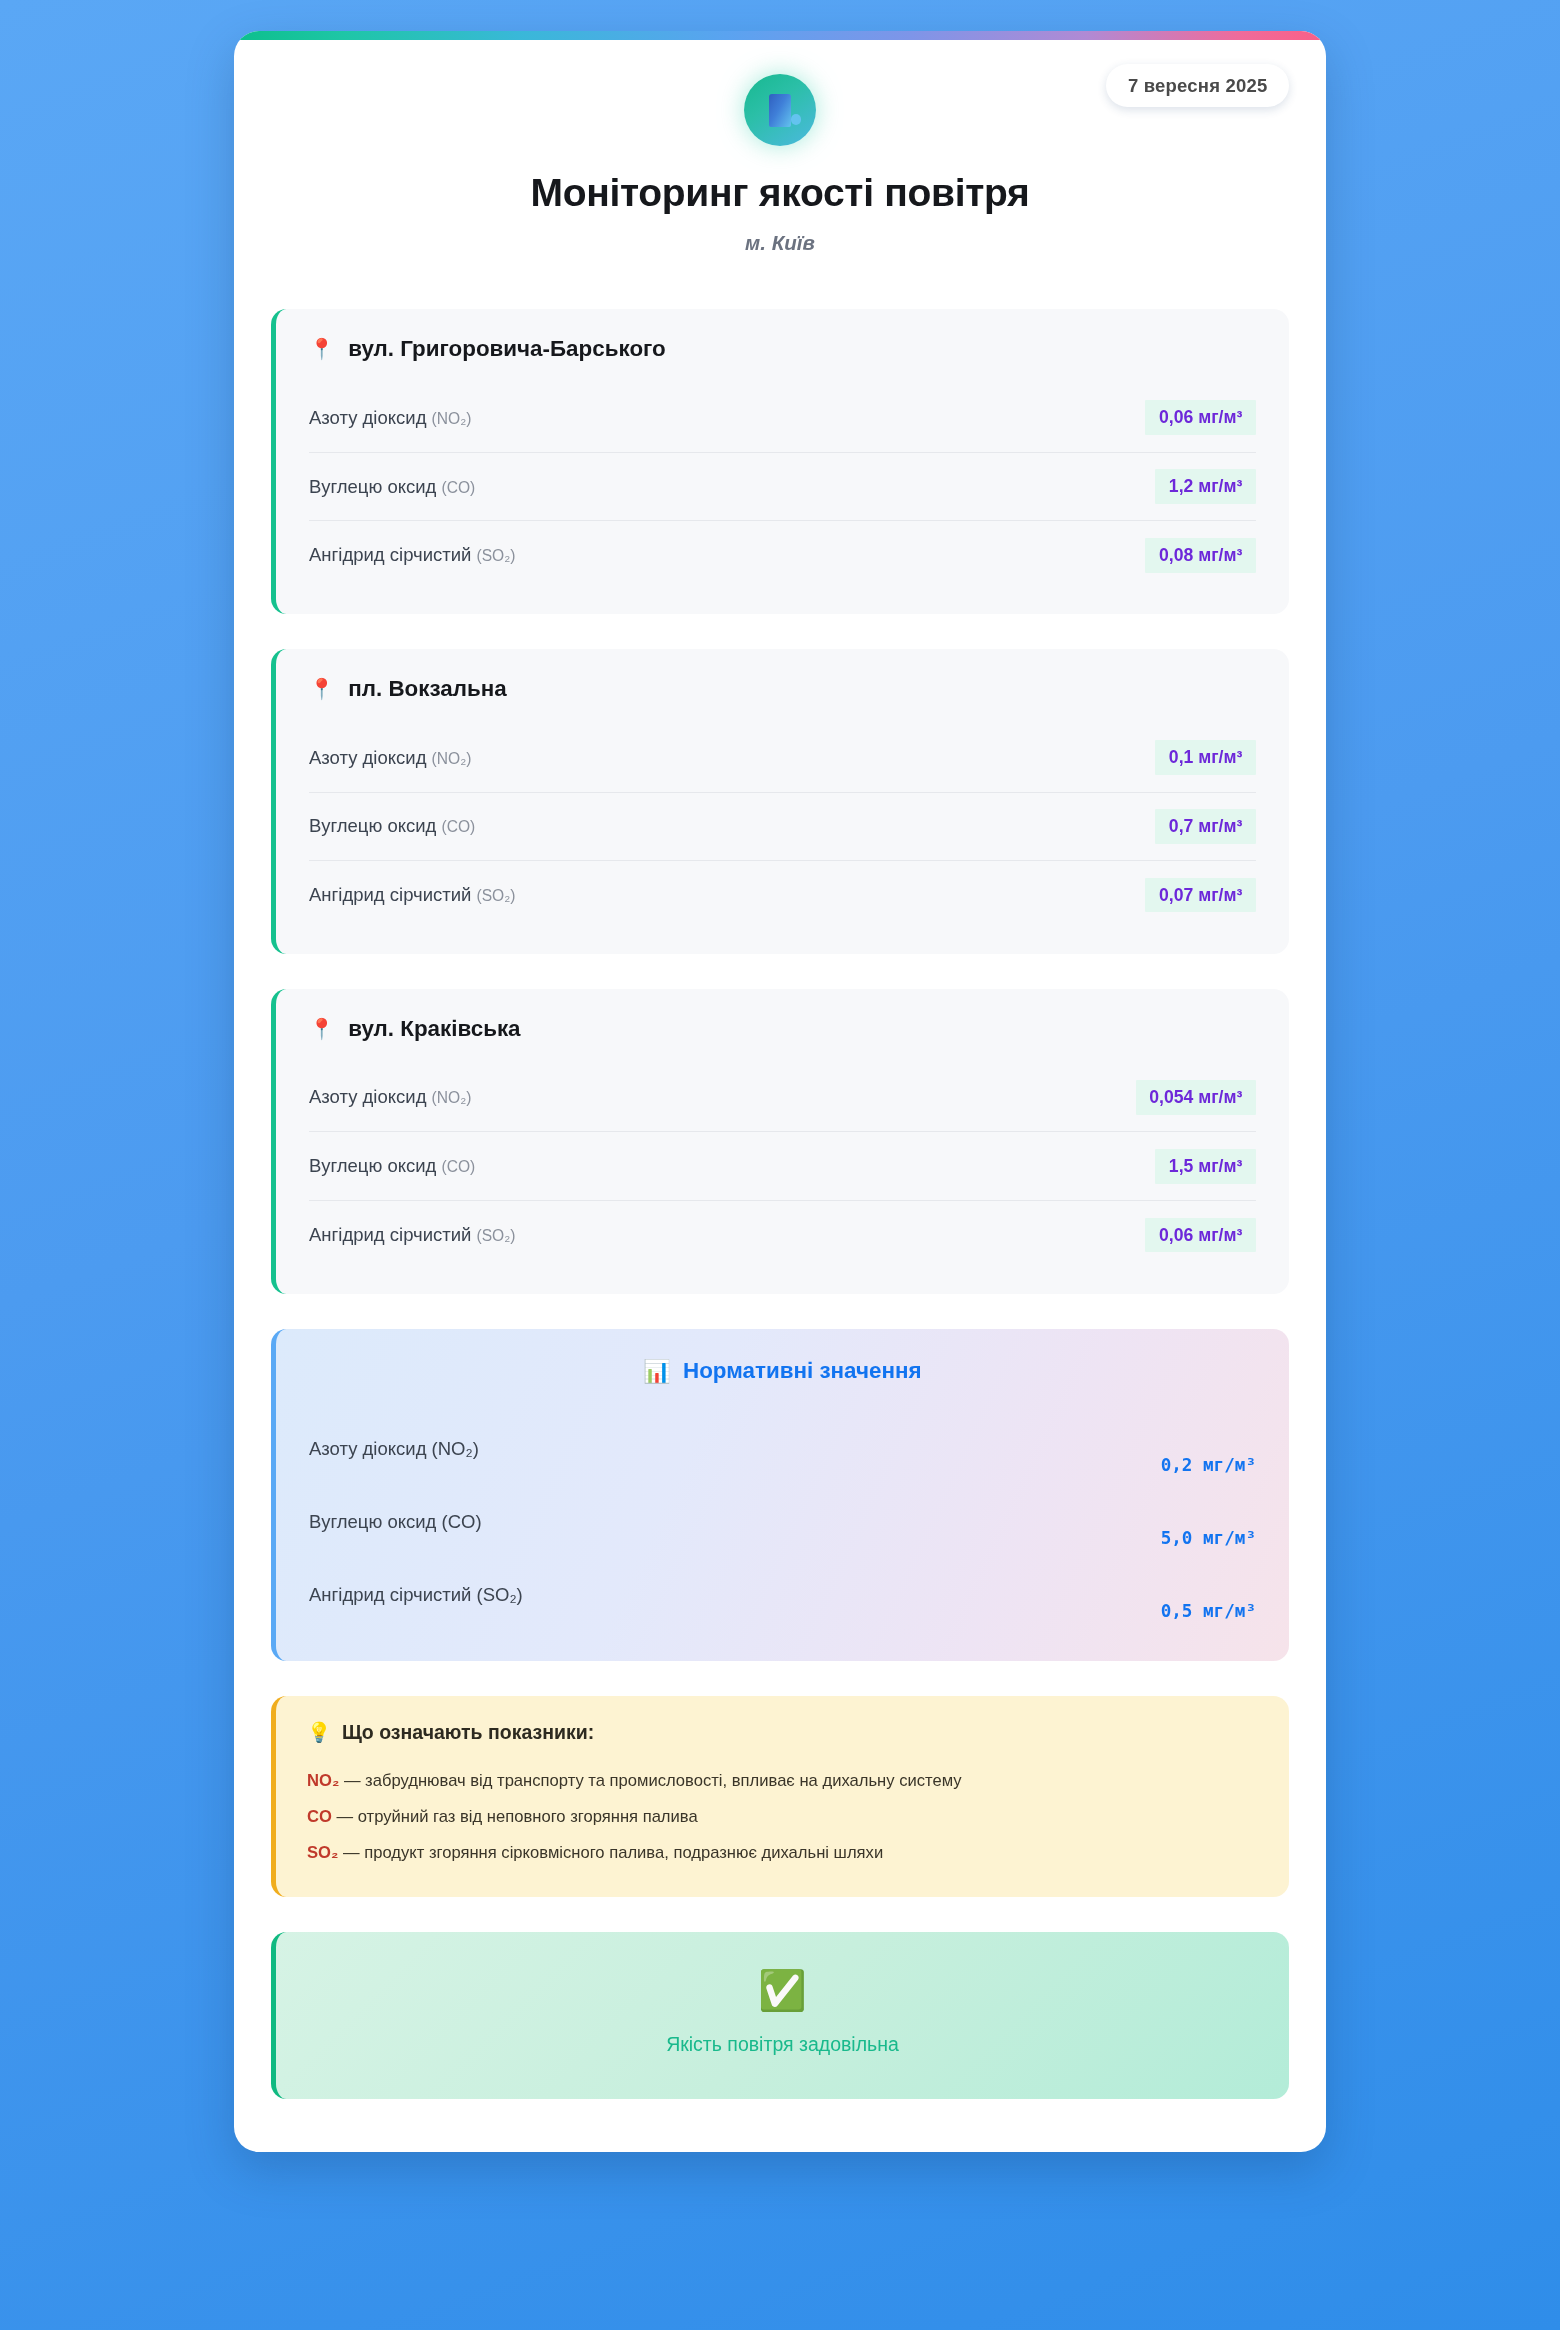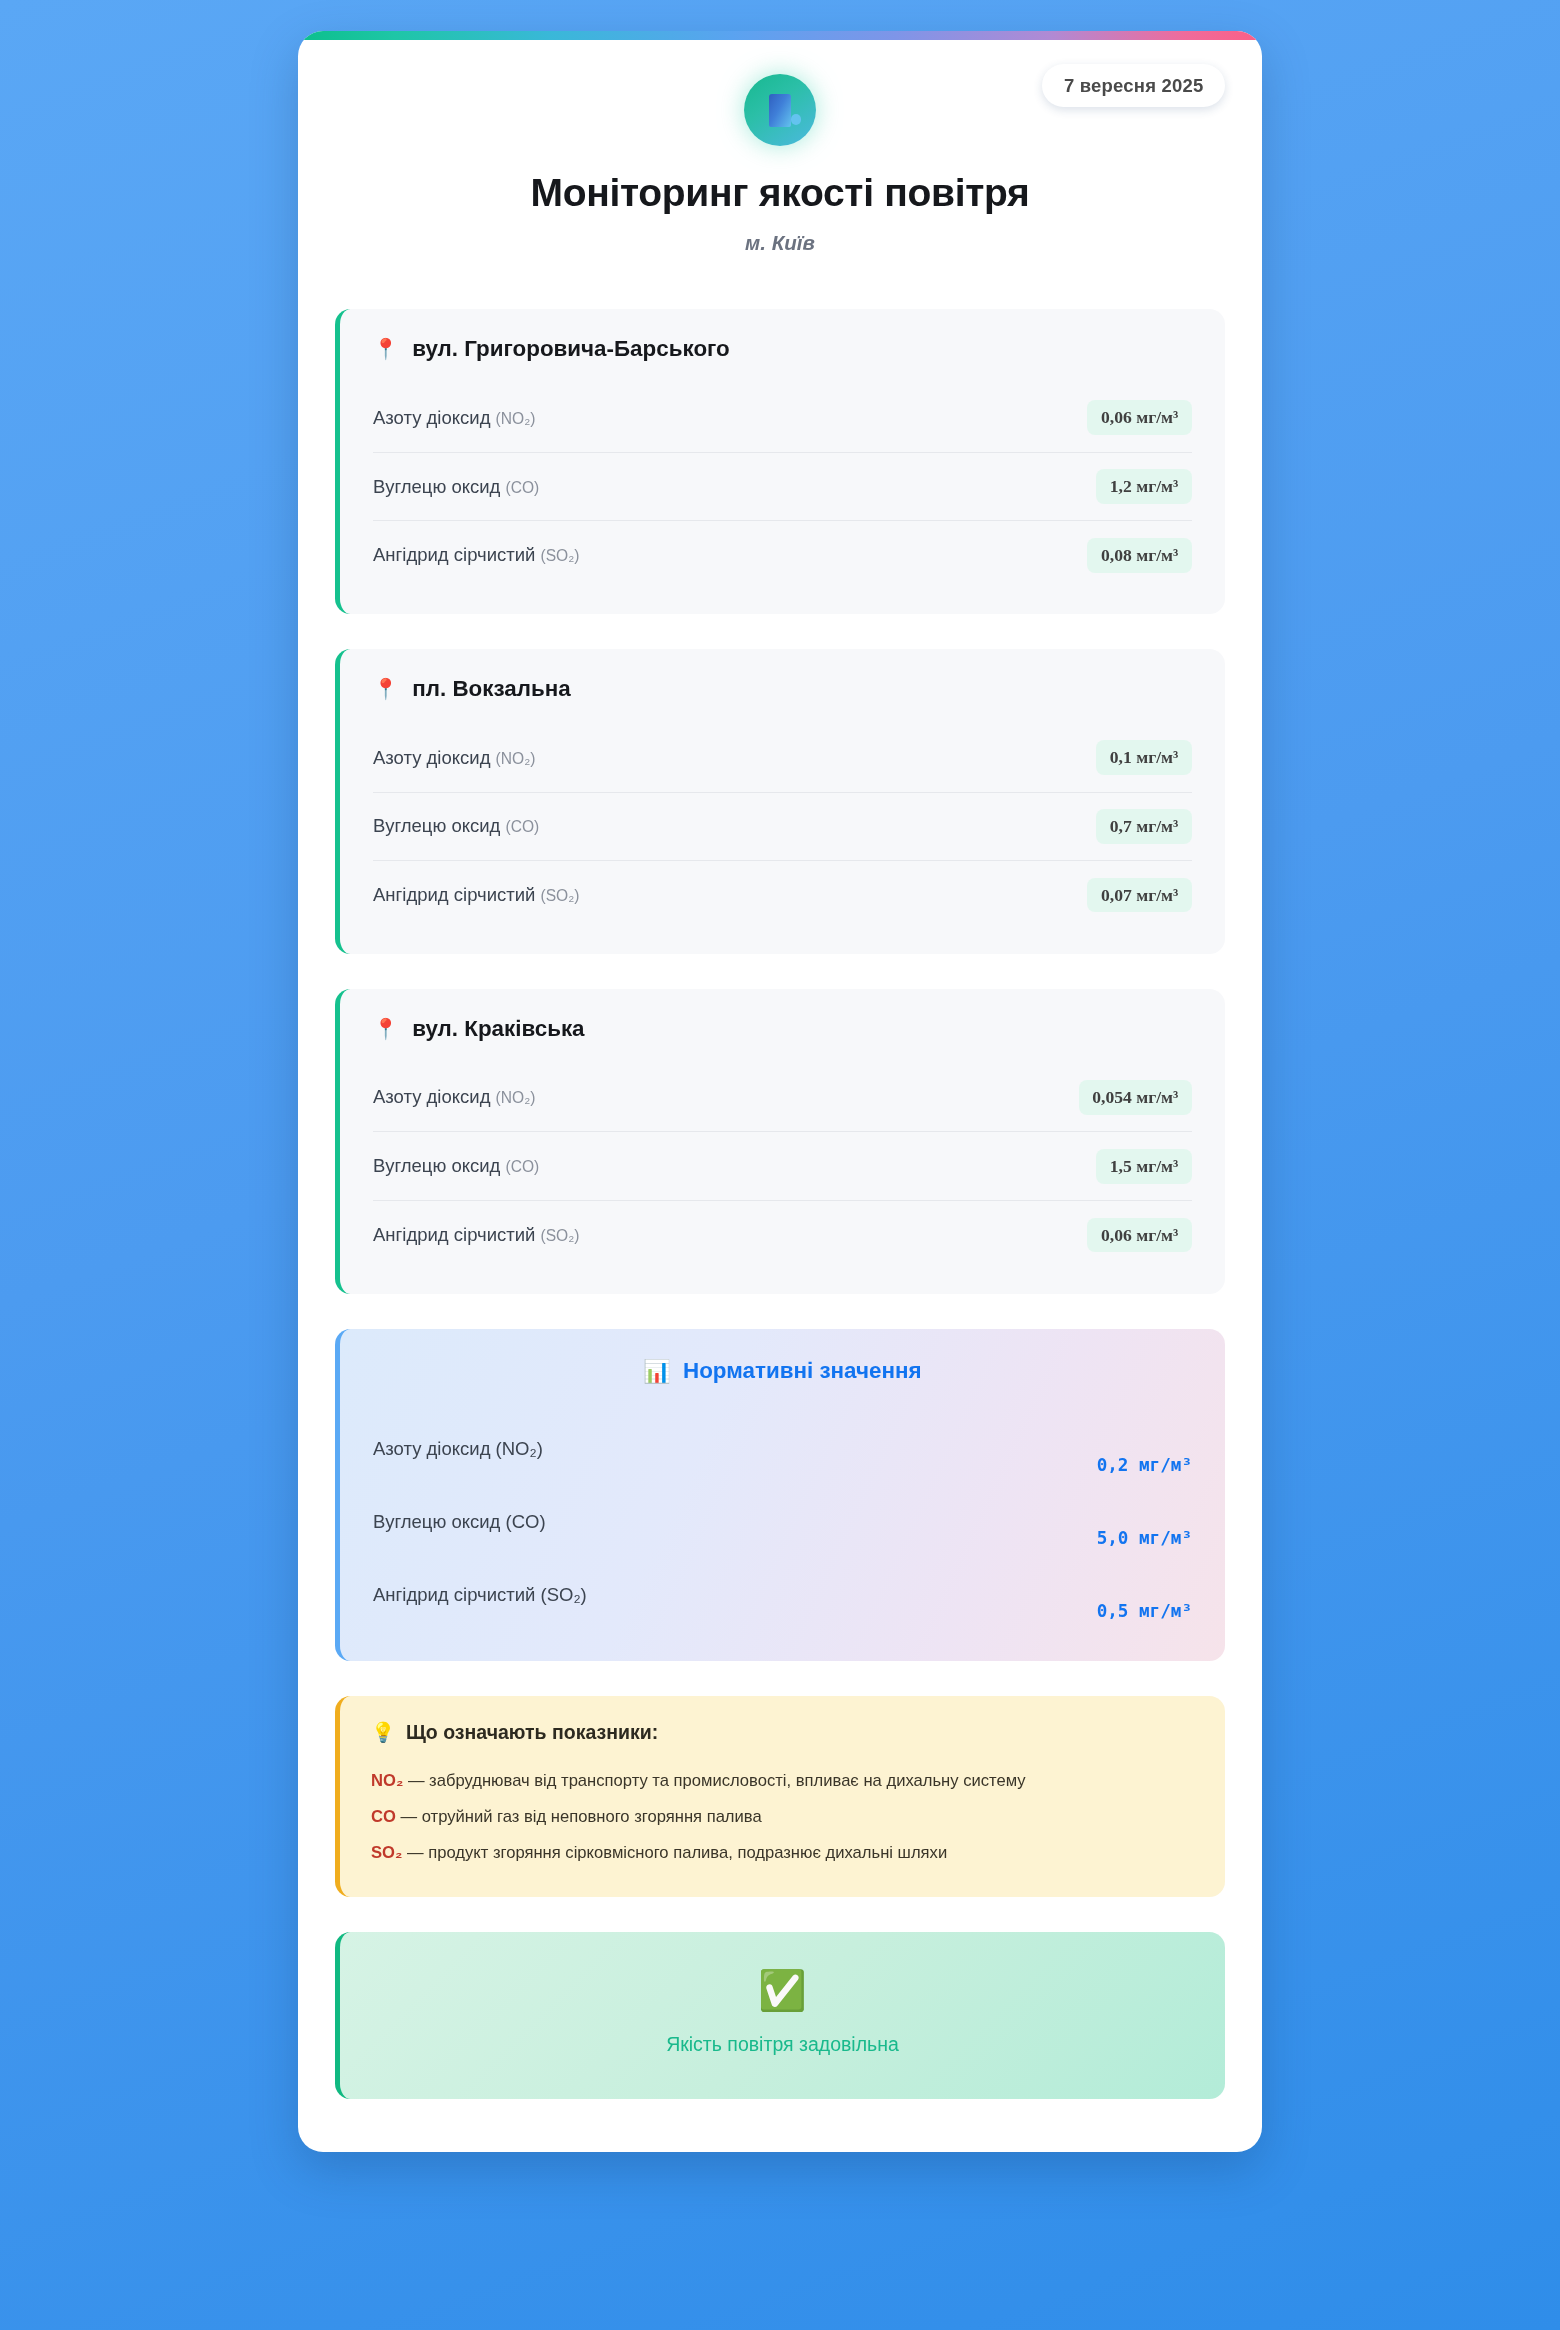"7 вересня 2025" .sheet { width: 964px -> 1092px }
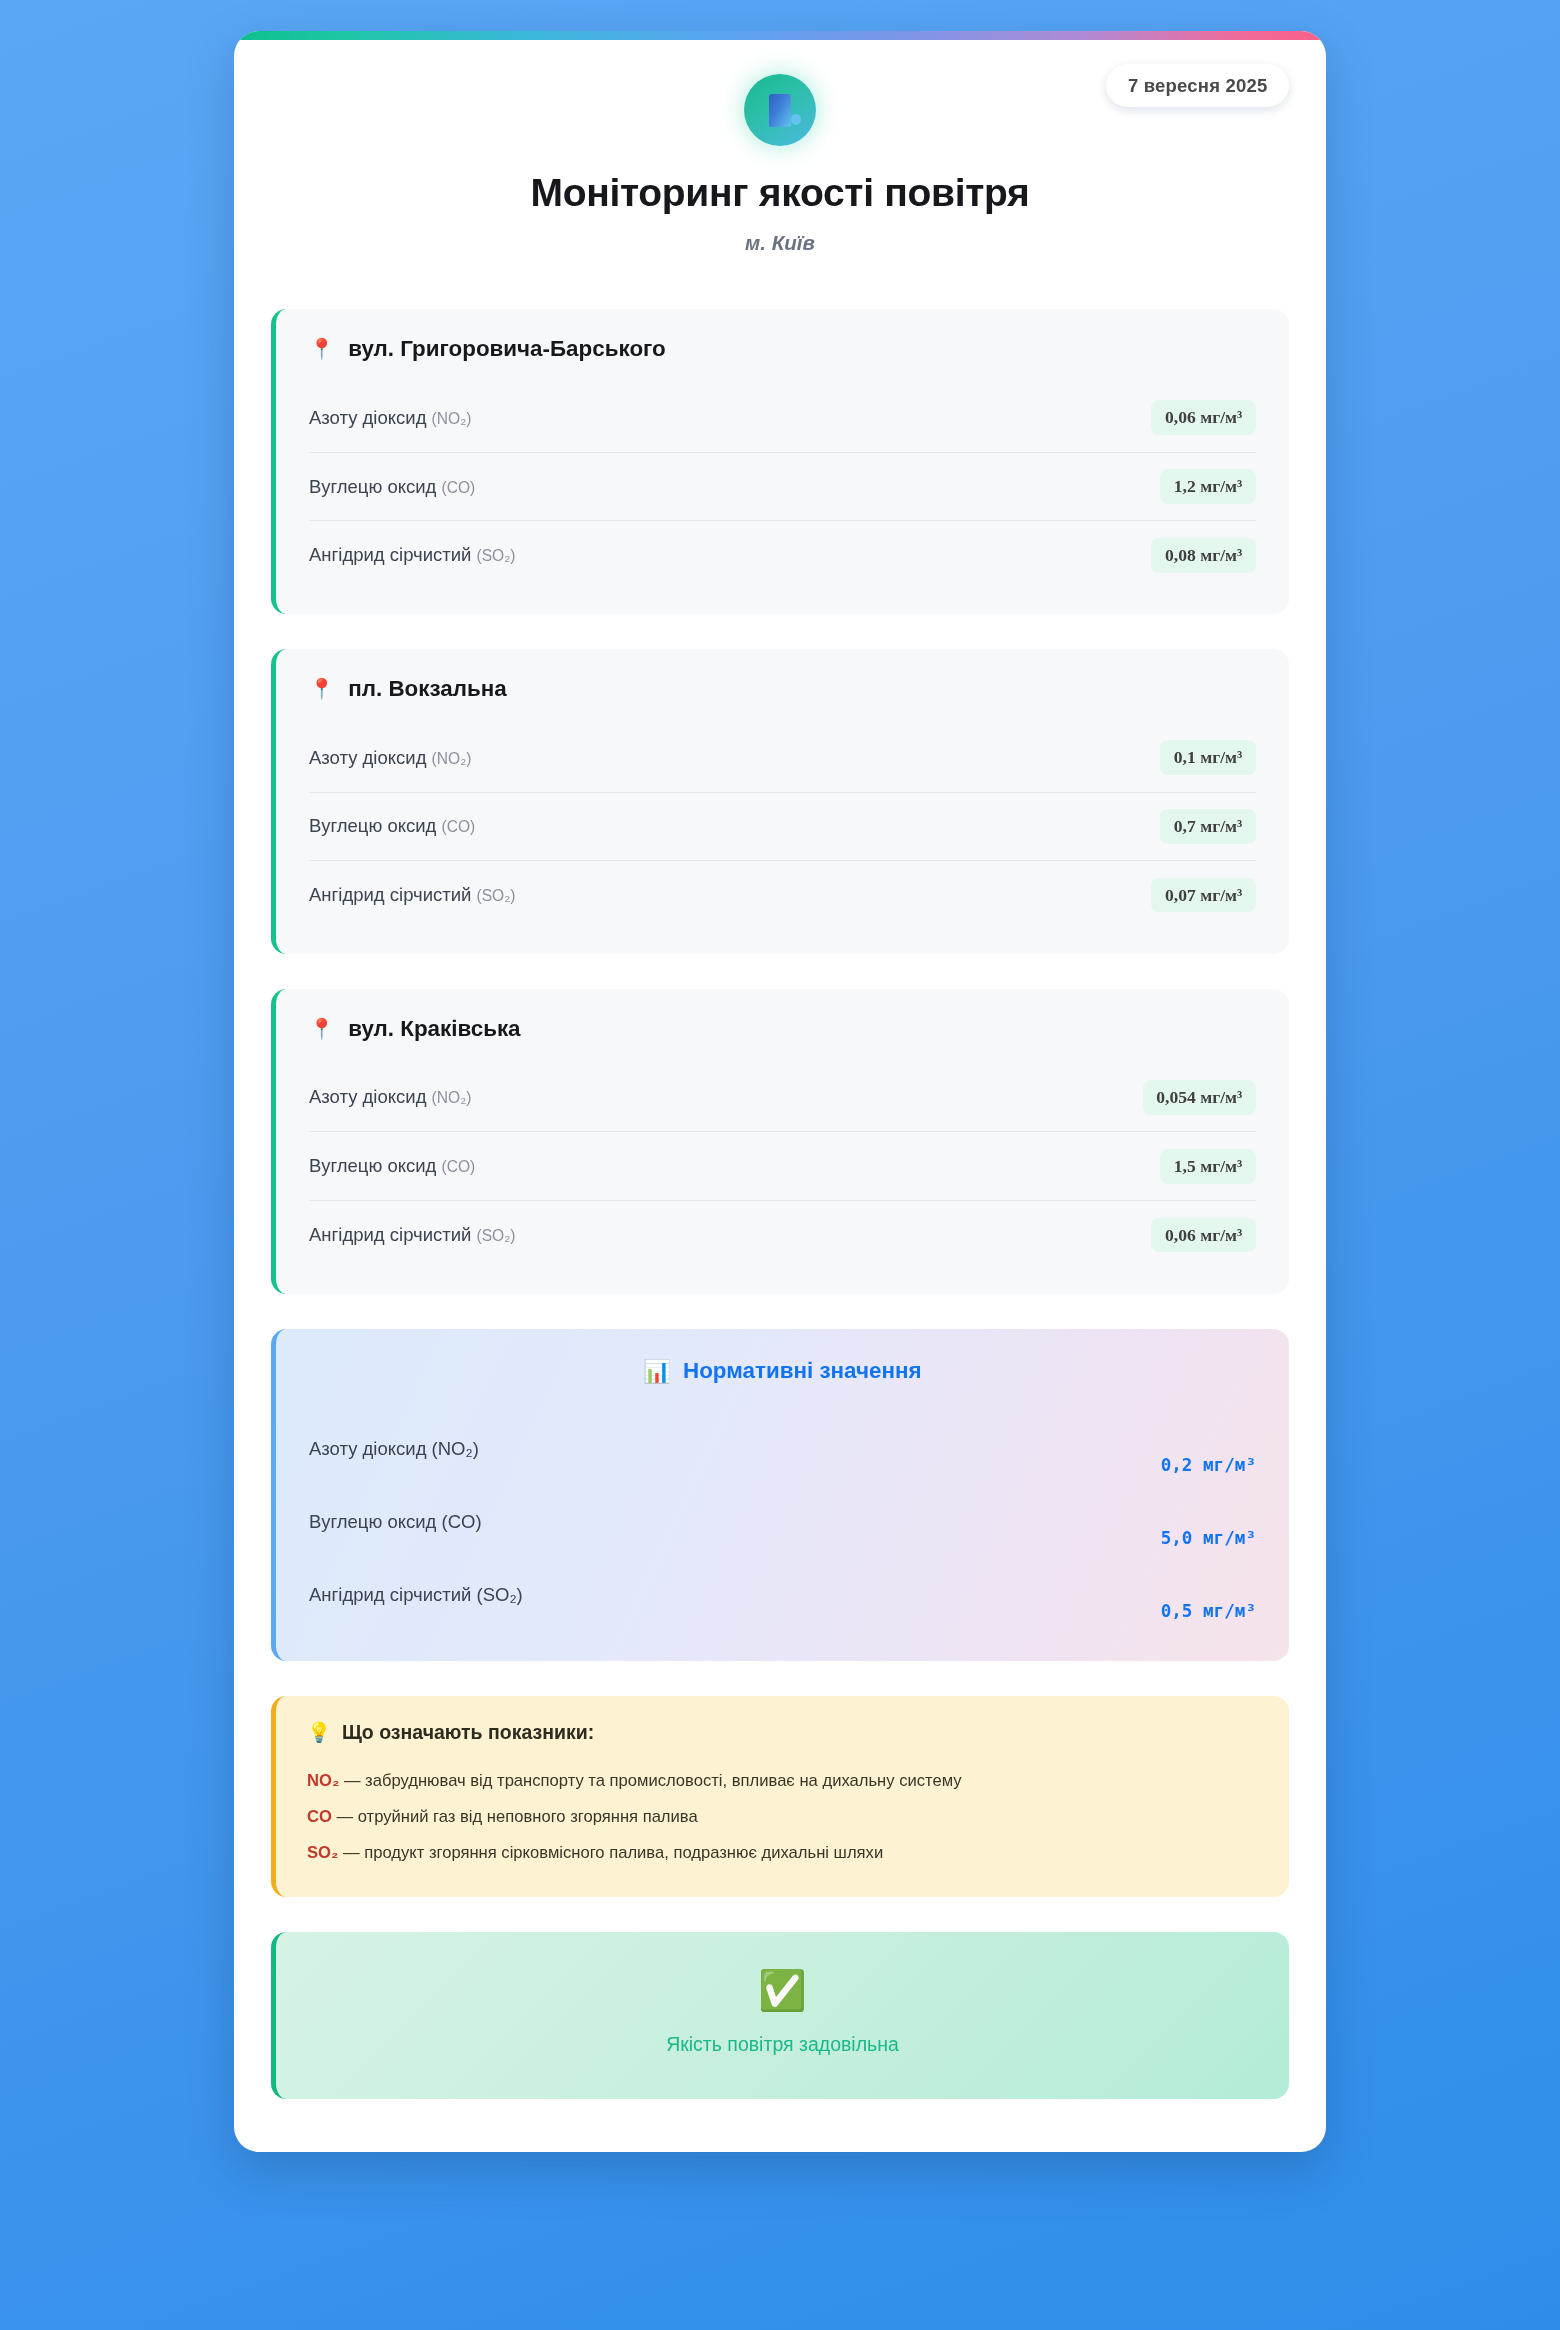"0,06 мг/м³" .pill { border-radius: 8px -> 1px; color: #404040 -> #6d28d9; font-family: Liberation Serif, serif -> Liberation Sans, sans-serif }
